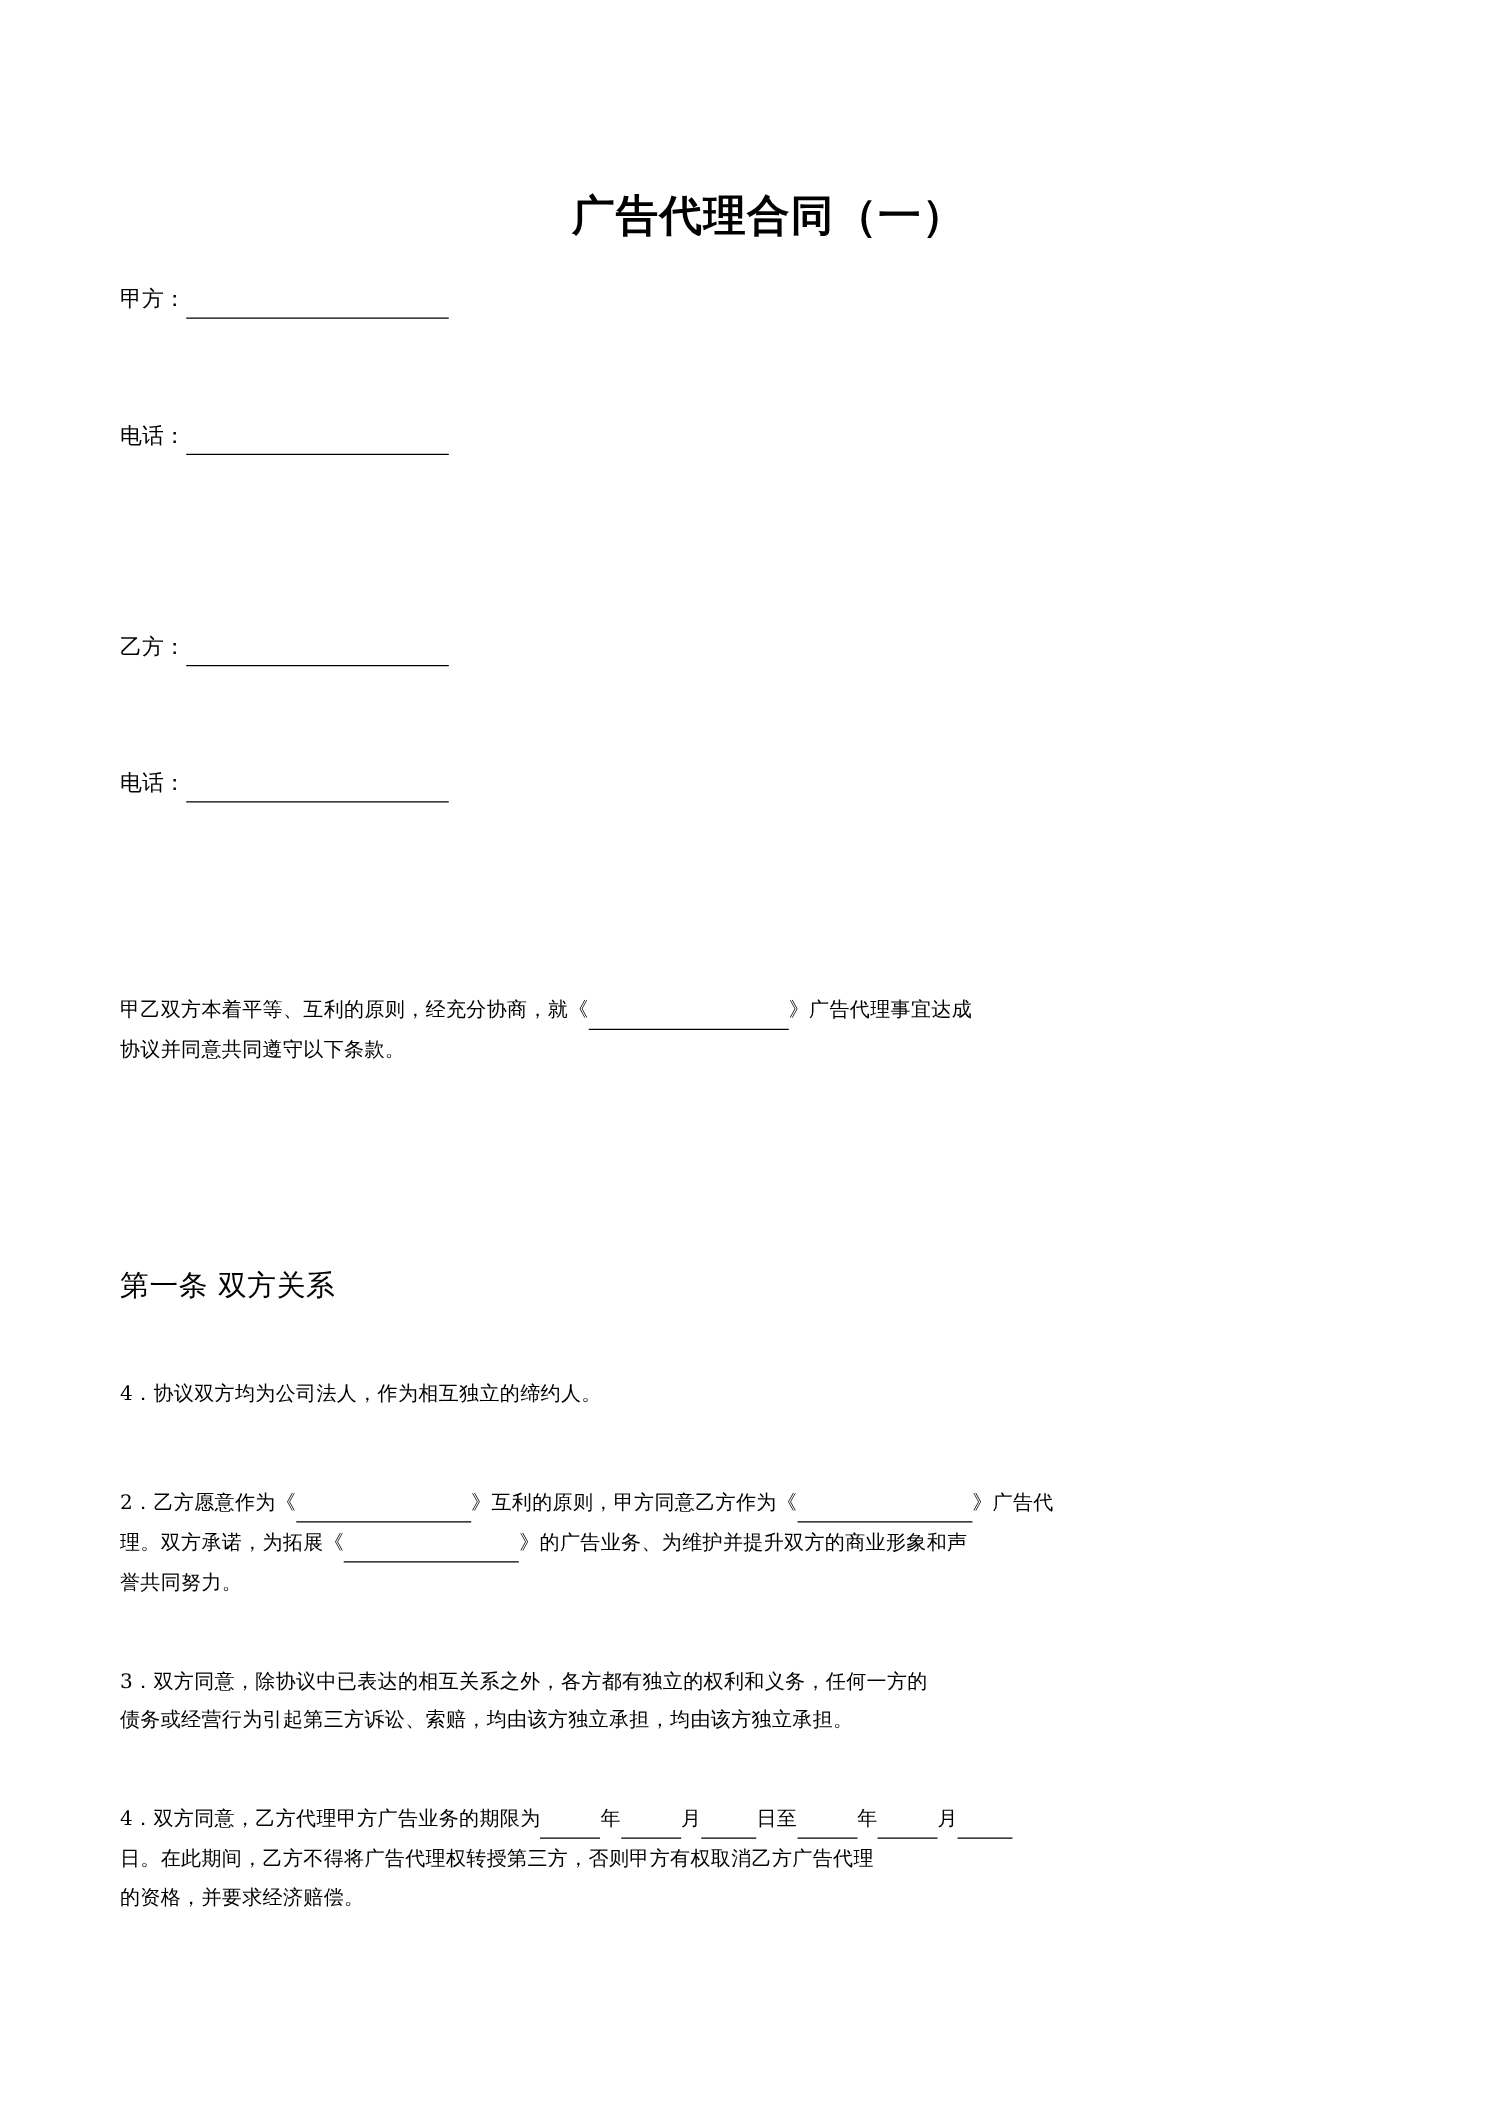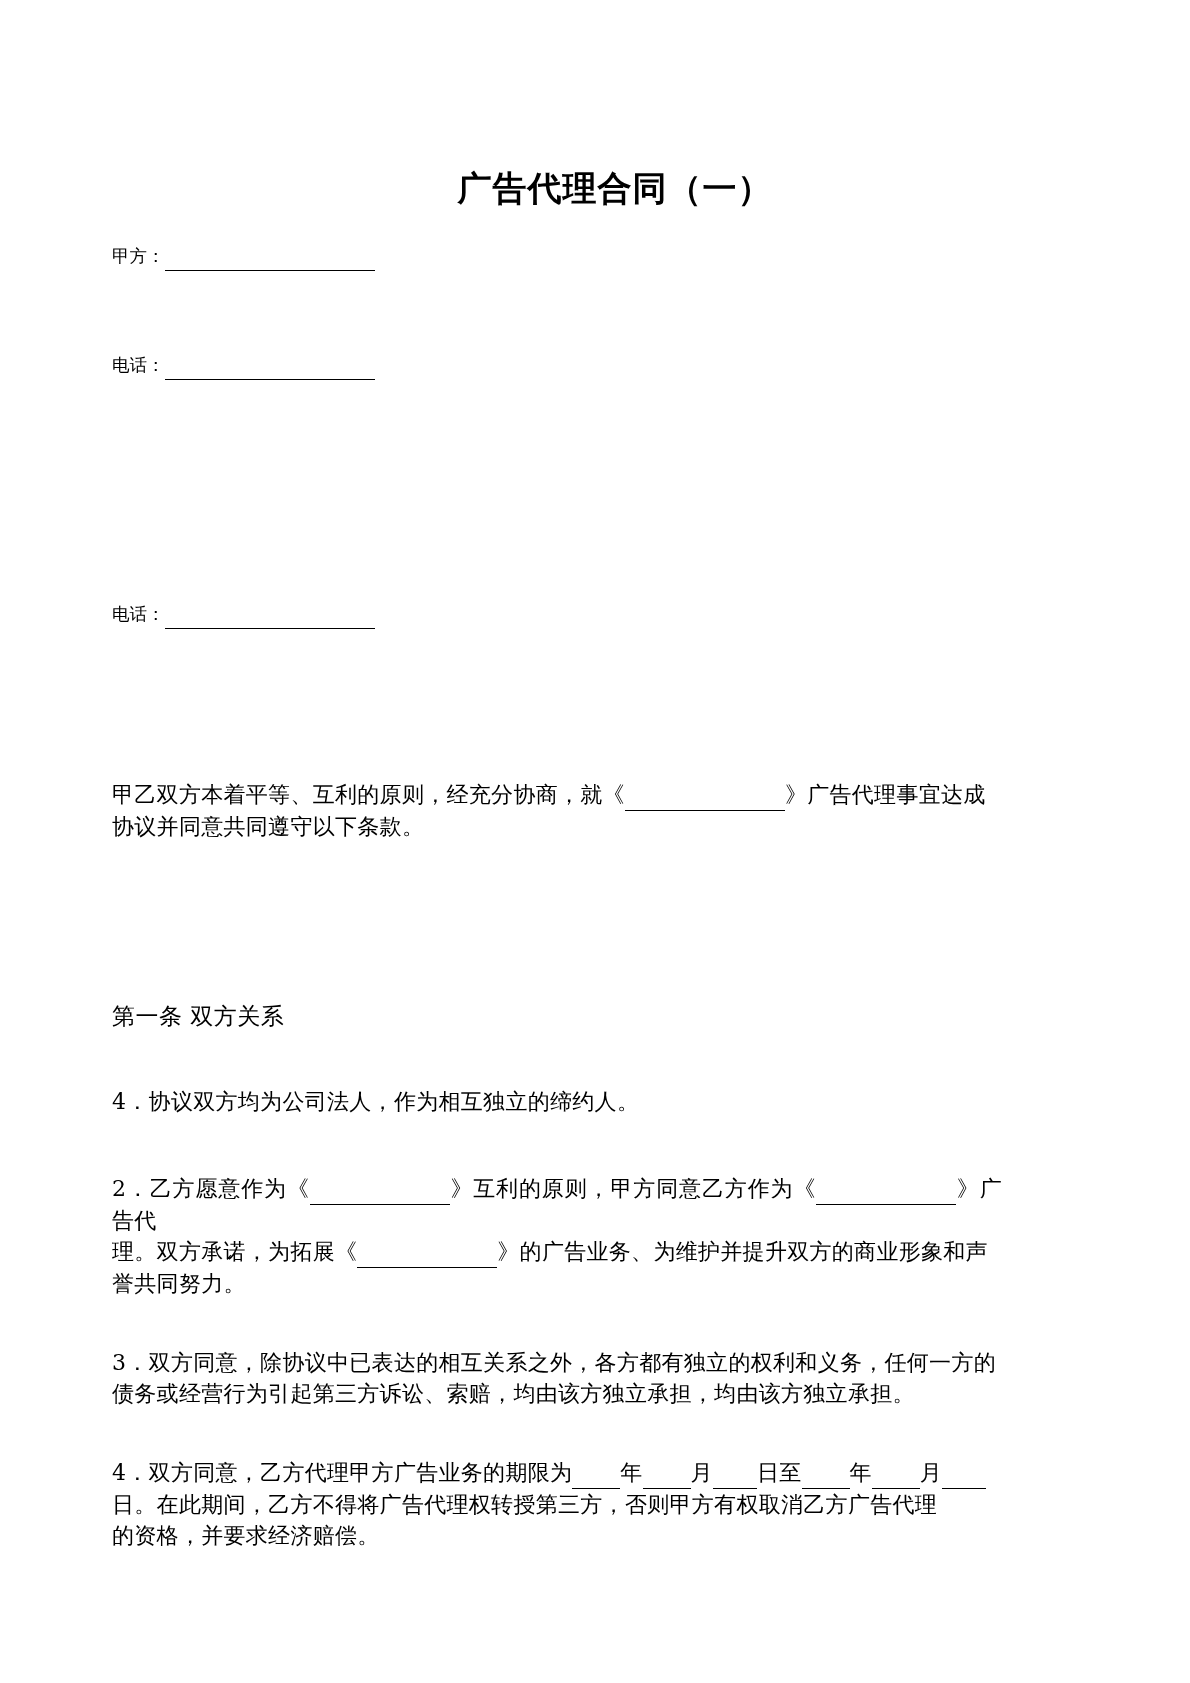"广告代理合同（一）" .page { padding: 16px -> 0 }
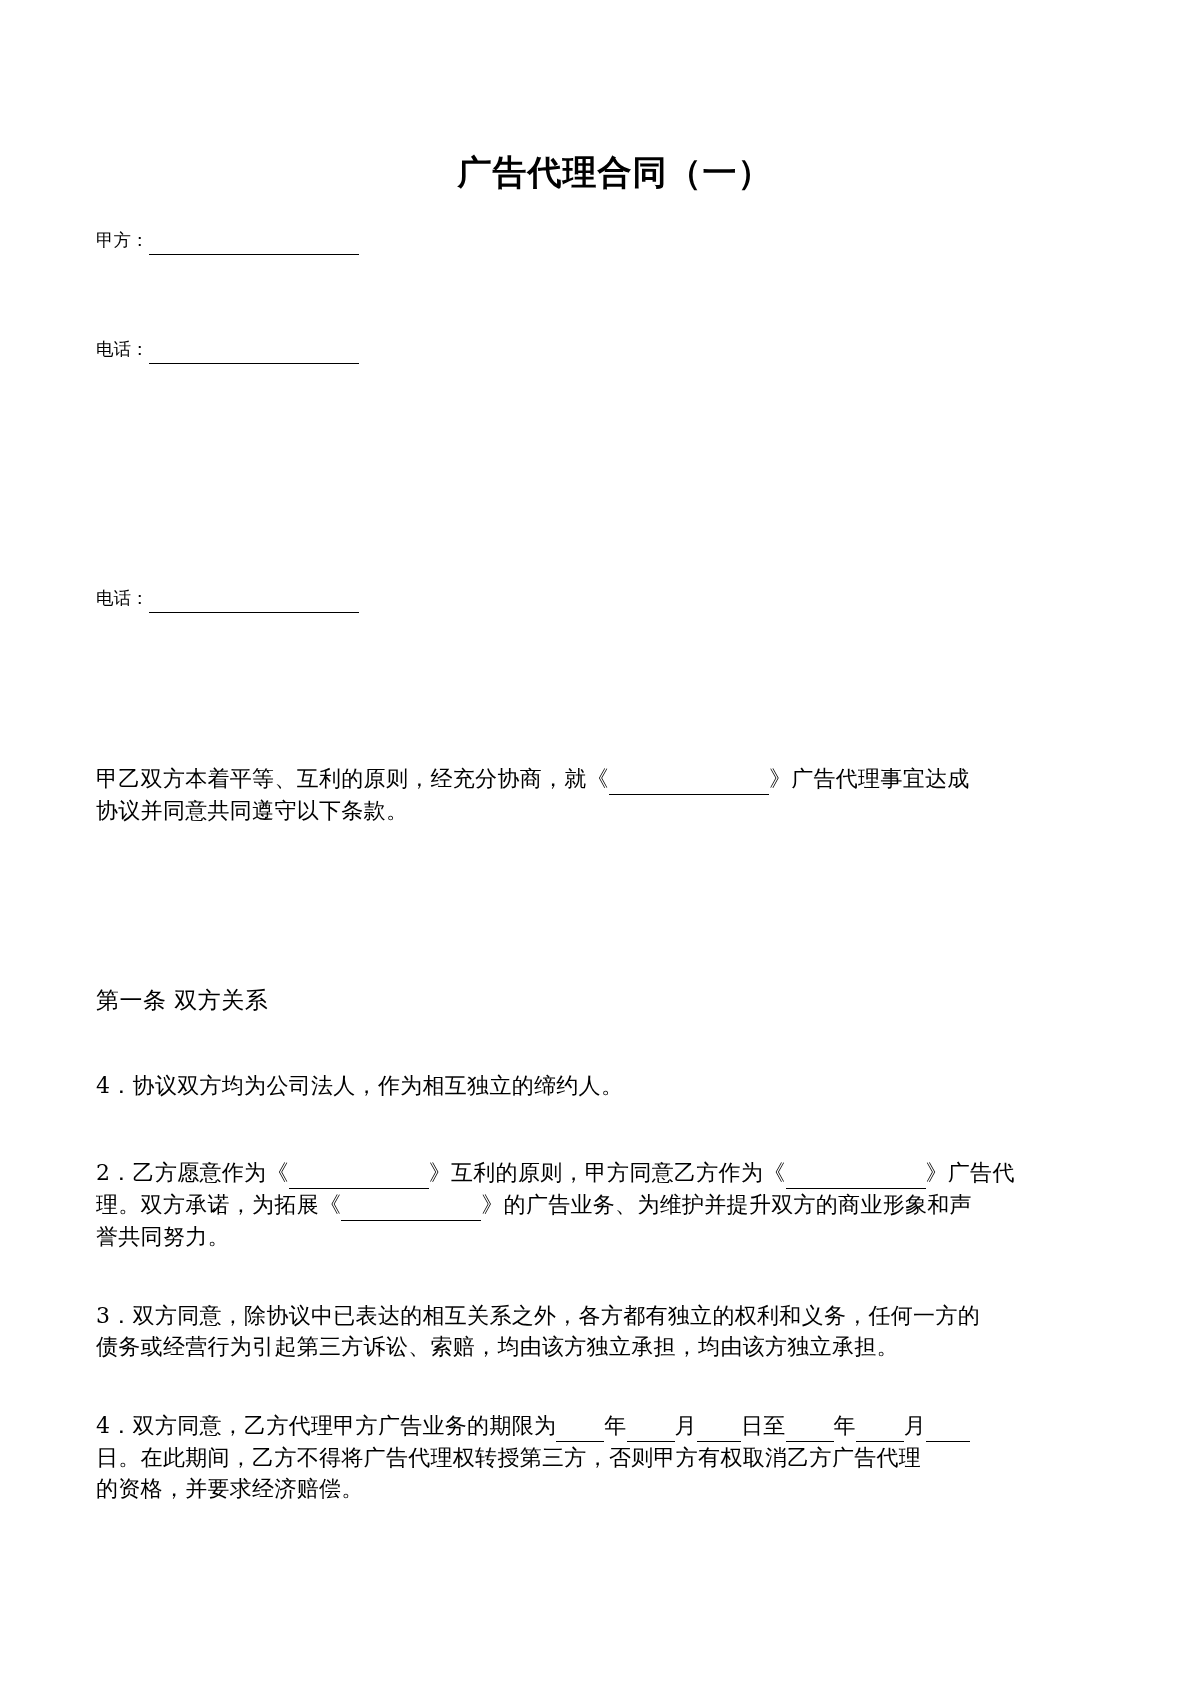"乙方：" div.field-row { html: none -> <div> <span>乙方：</span><span>&nbsp;</span> </div> }
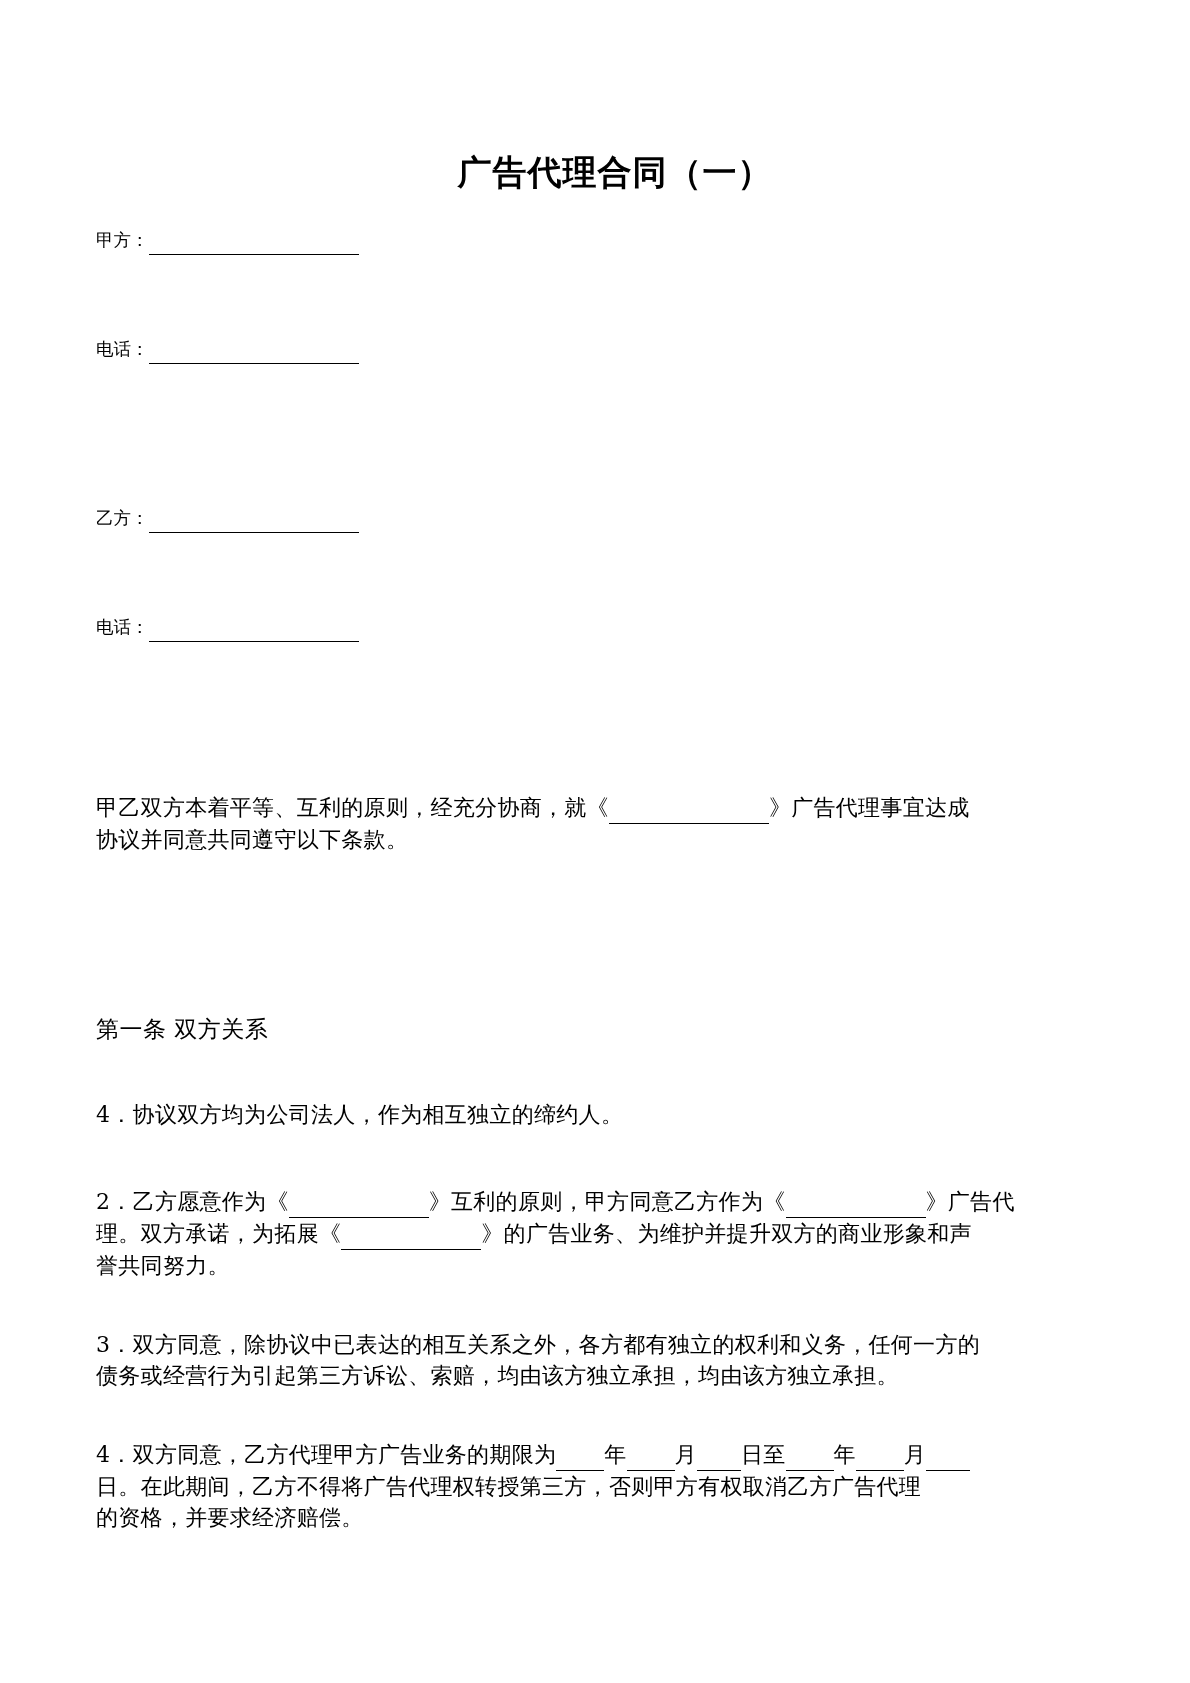"甲乙双方本着平等、互利的原则，经充分协商，就《 》广告代理事宜达成" .para { font-size: 22px -> 16px }
